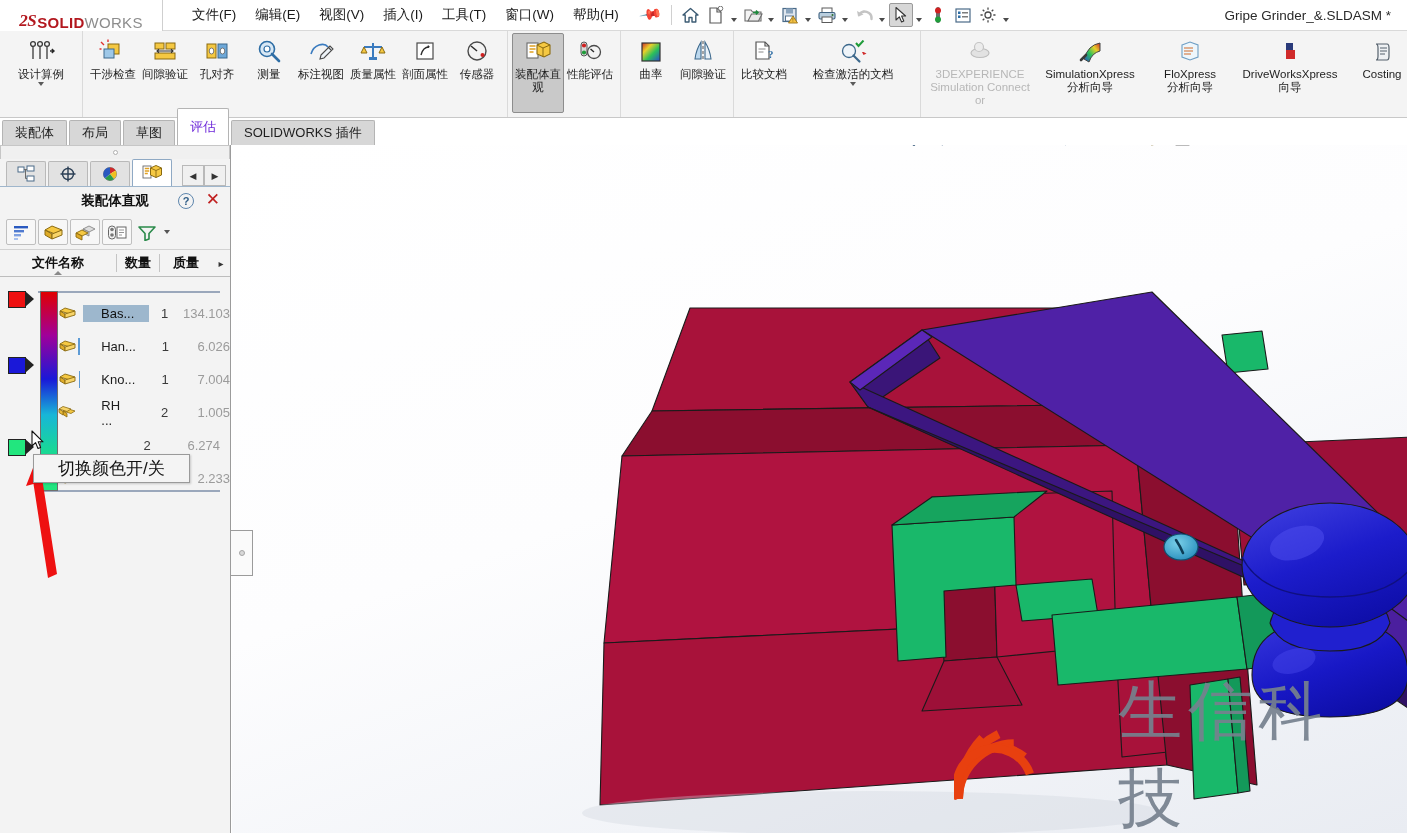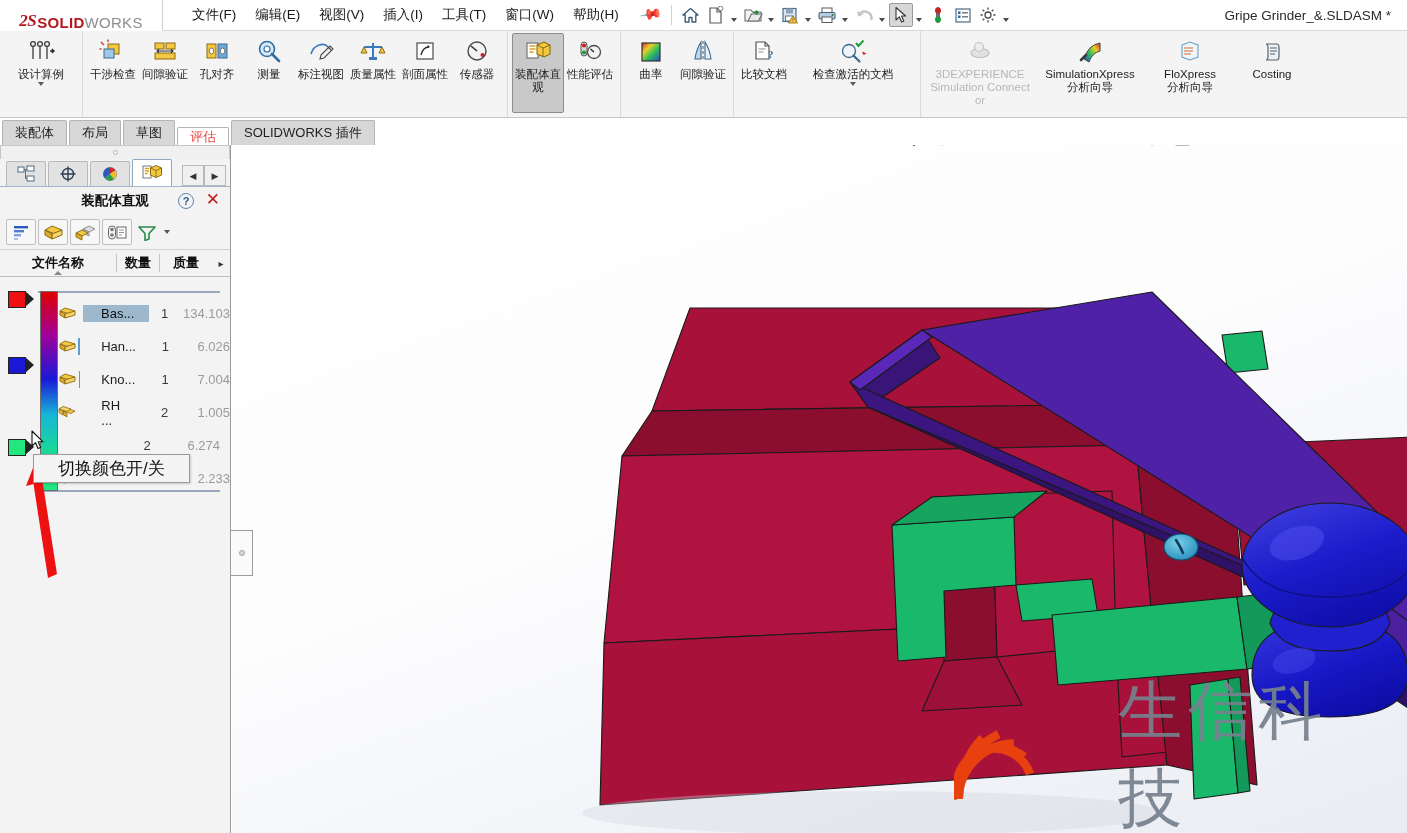"DriveWorksXpress" div.rcmd { html: none -> <div> <span> <svg> <rect></rect> <rect></rect> </svg> </span> <span>DriveWorksXpress</span> <span>向导</span> </div> }
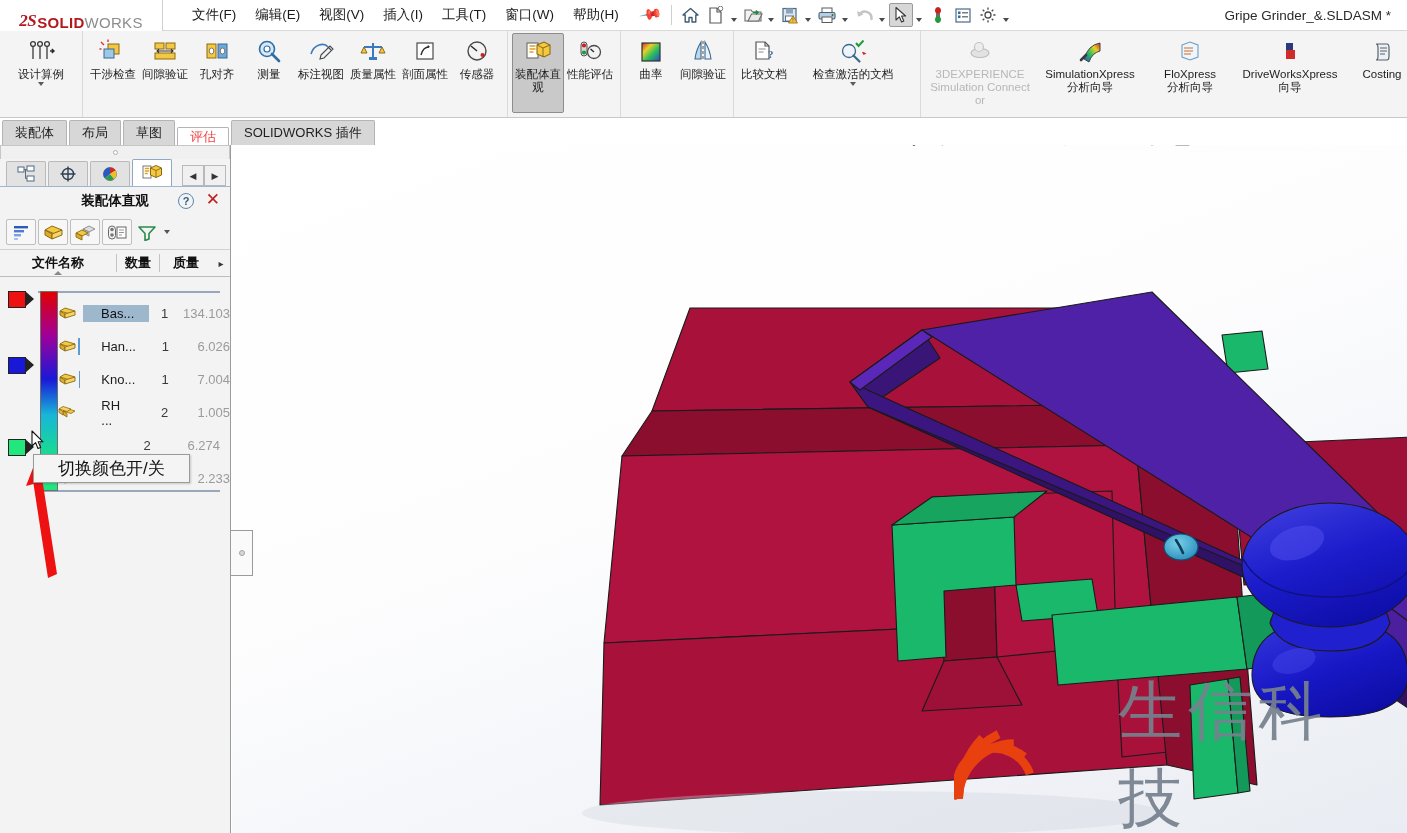"评估" .tab.active { color: #ef4444 -> #6d28d9; height: 18px -> 37px }
